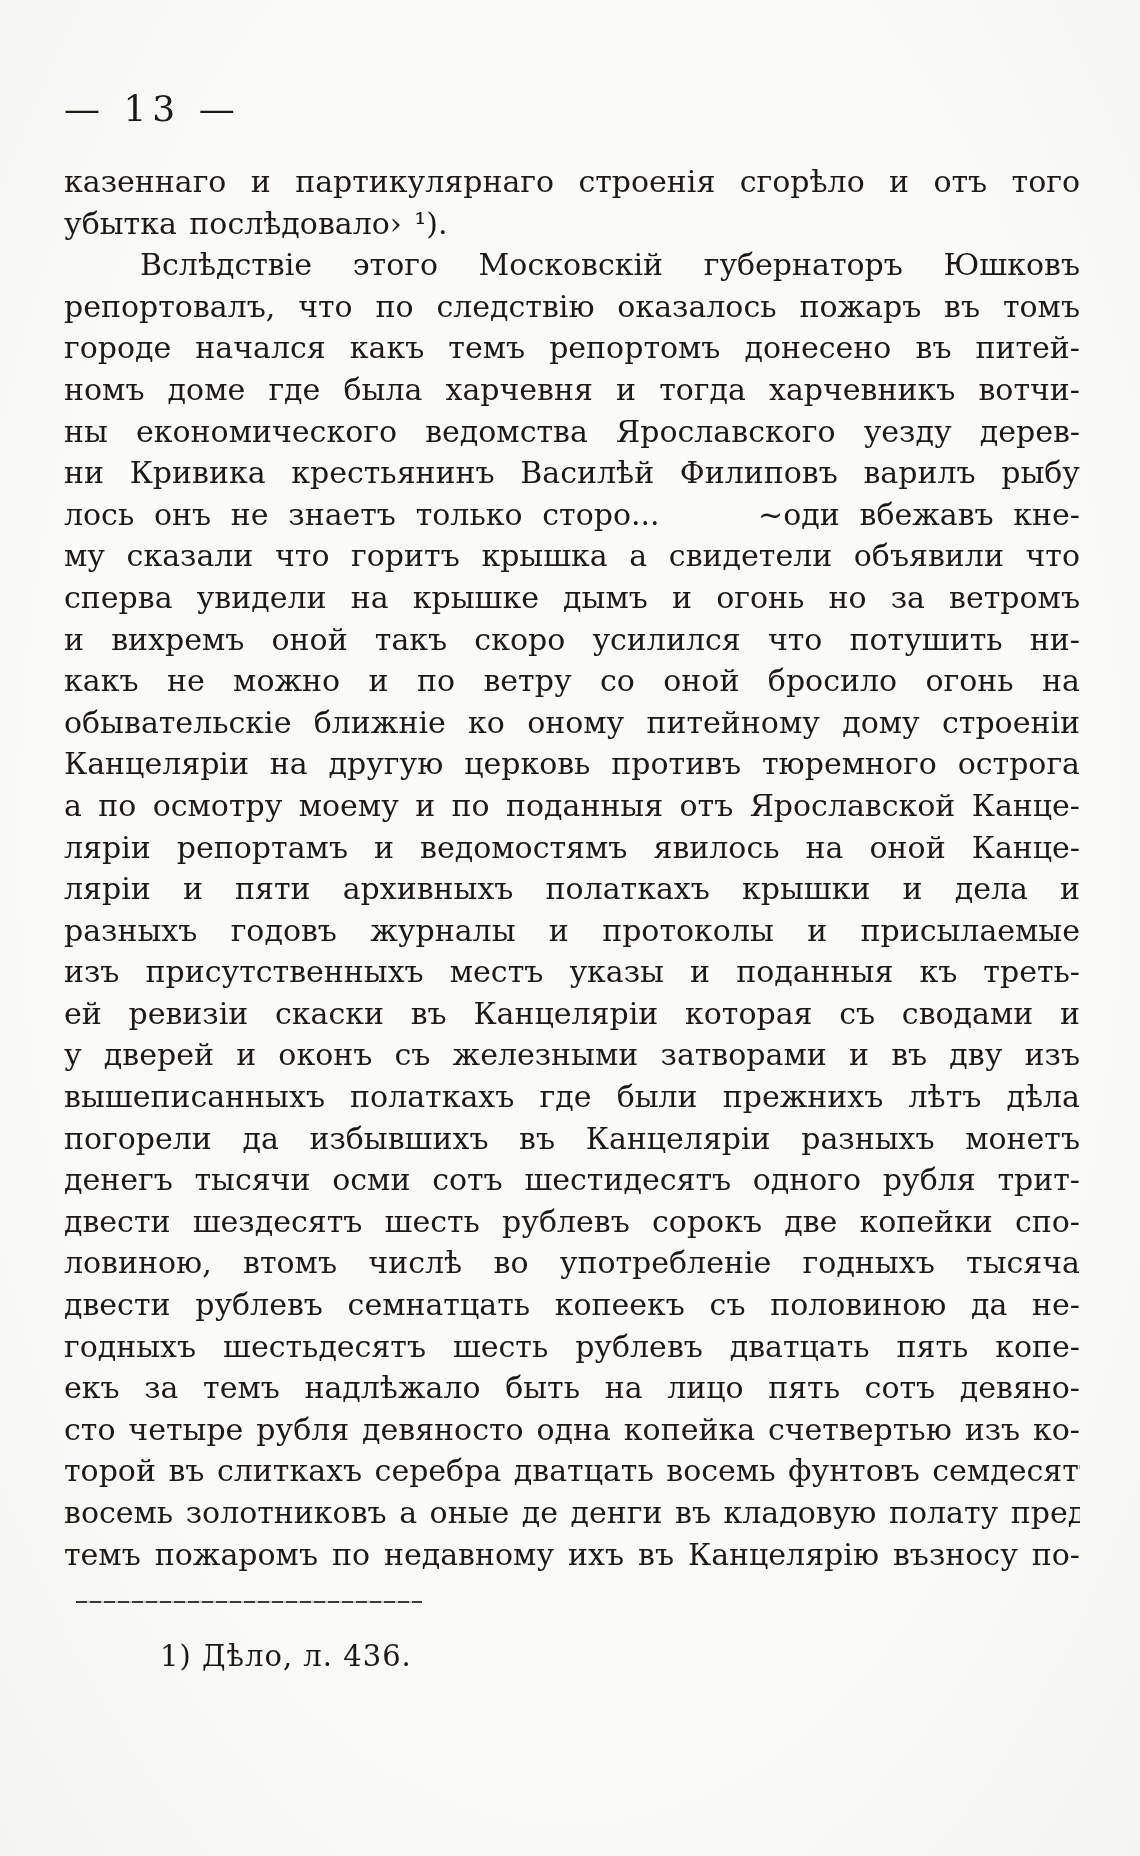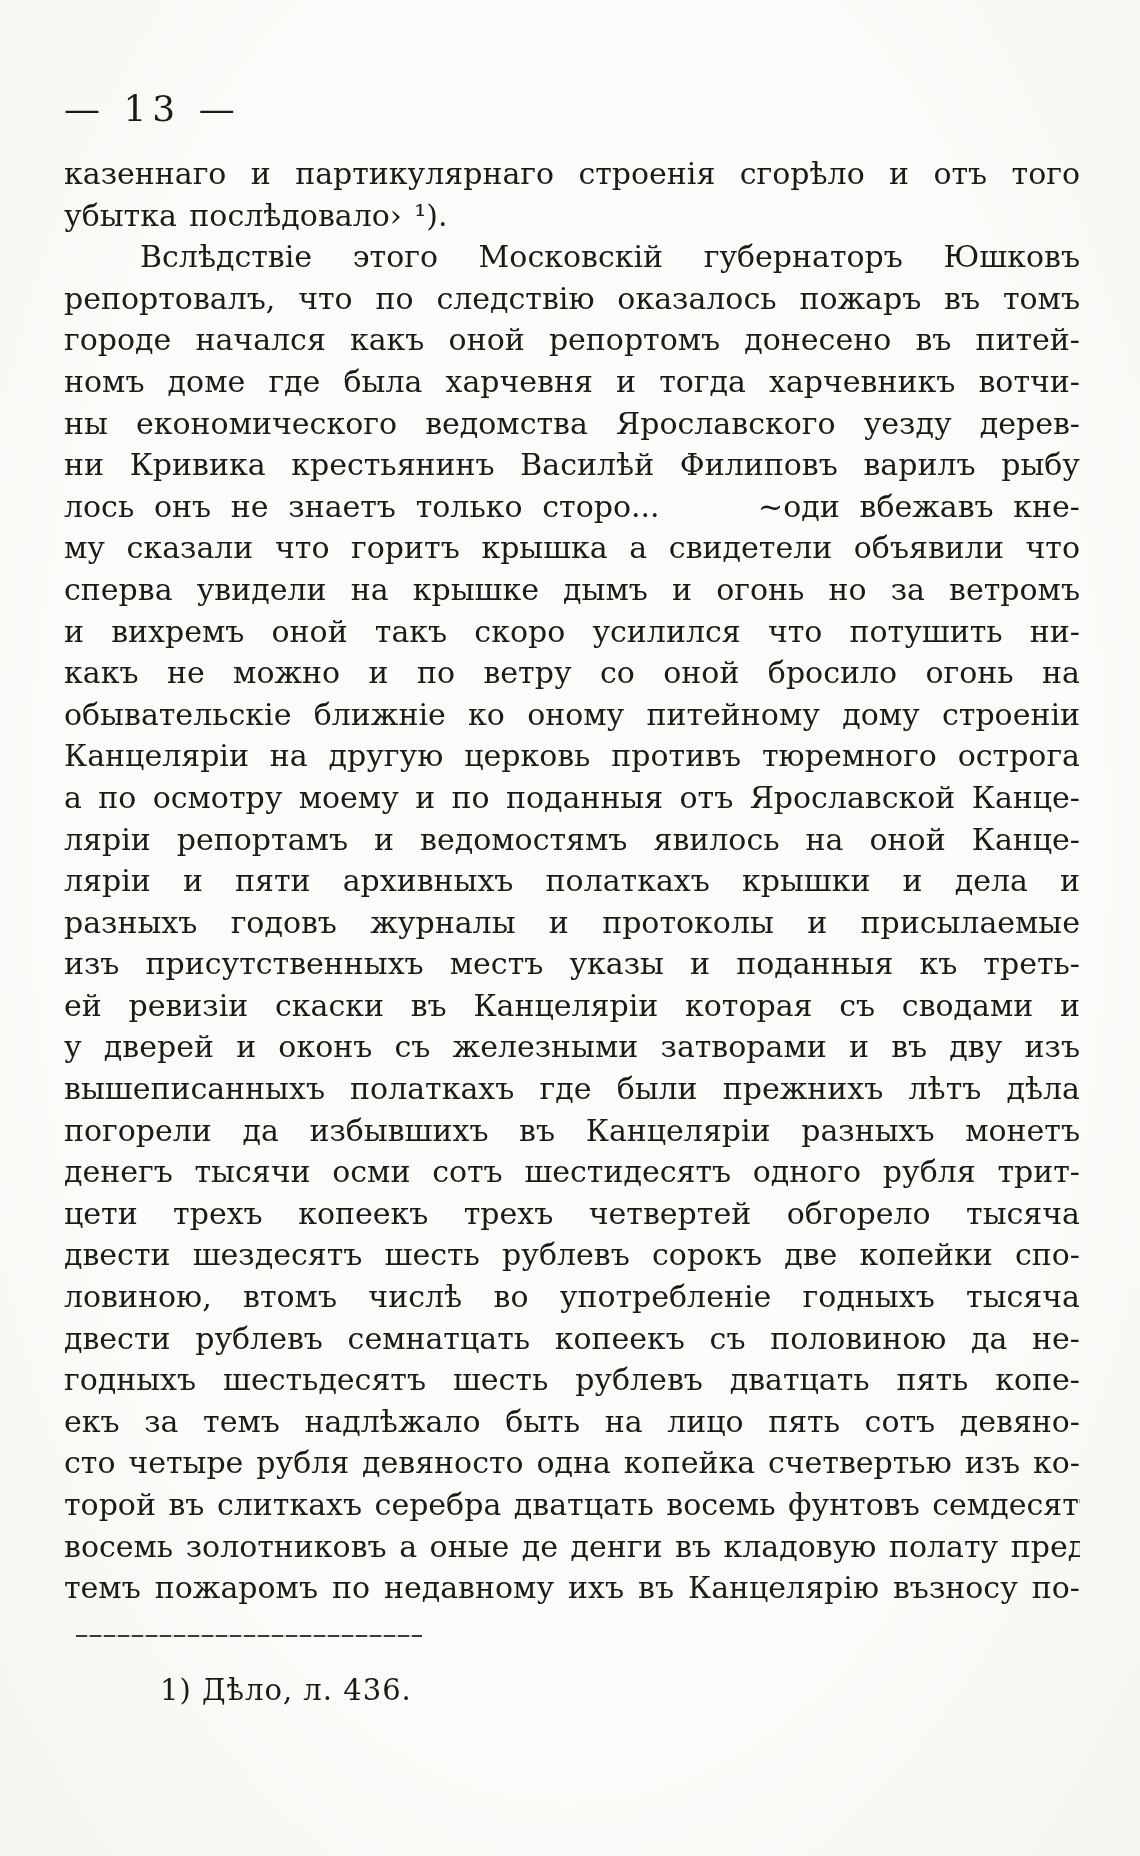"казеннаго и партикулярнаго строенія" .text-block { margin-top: 24px -> 32px }
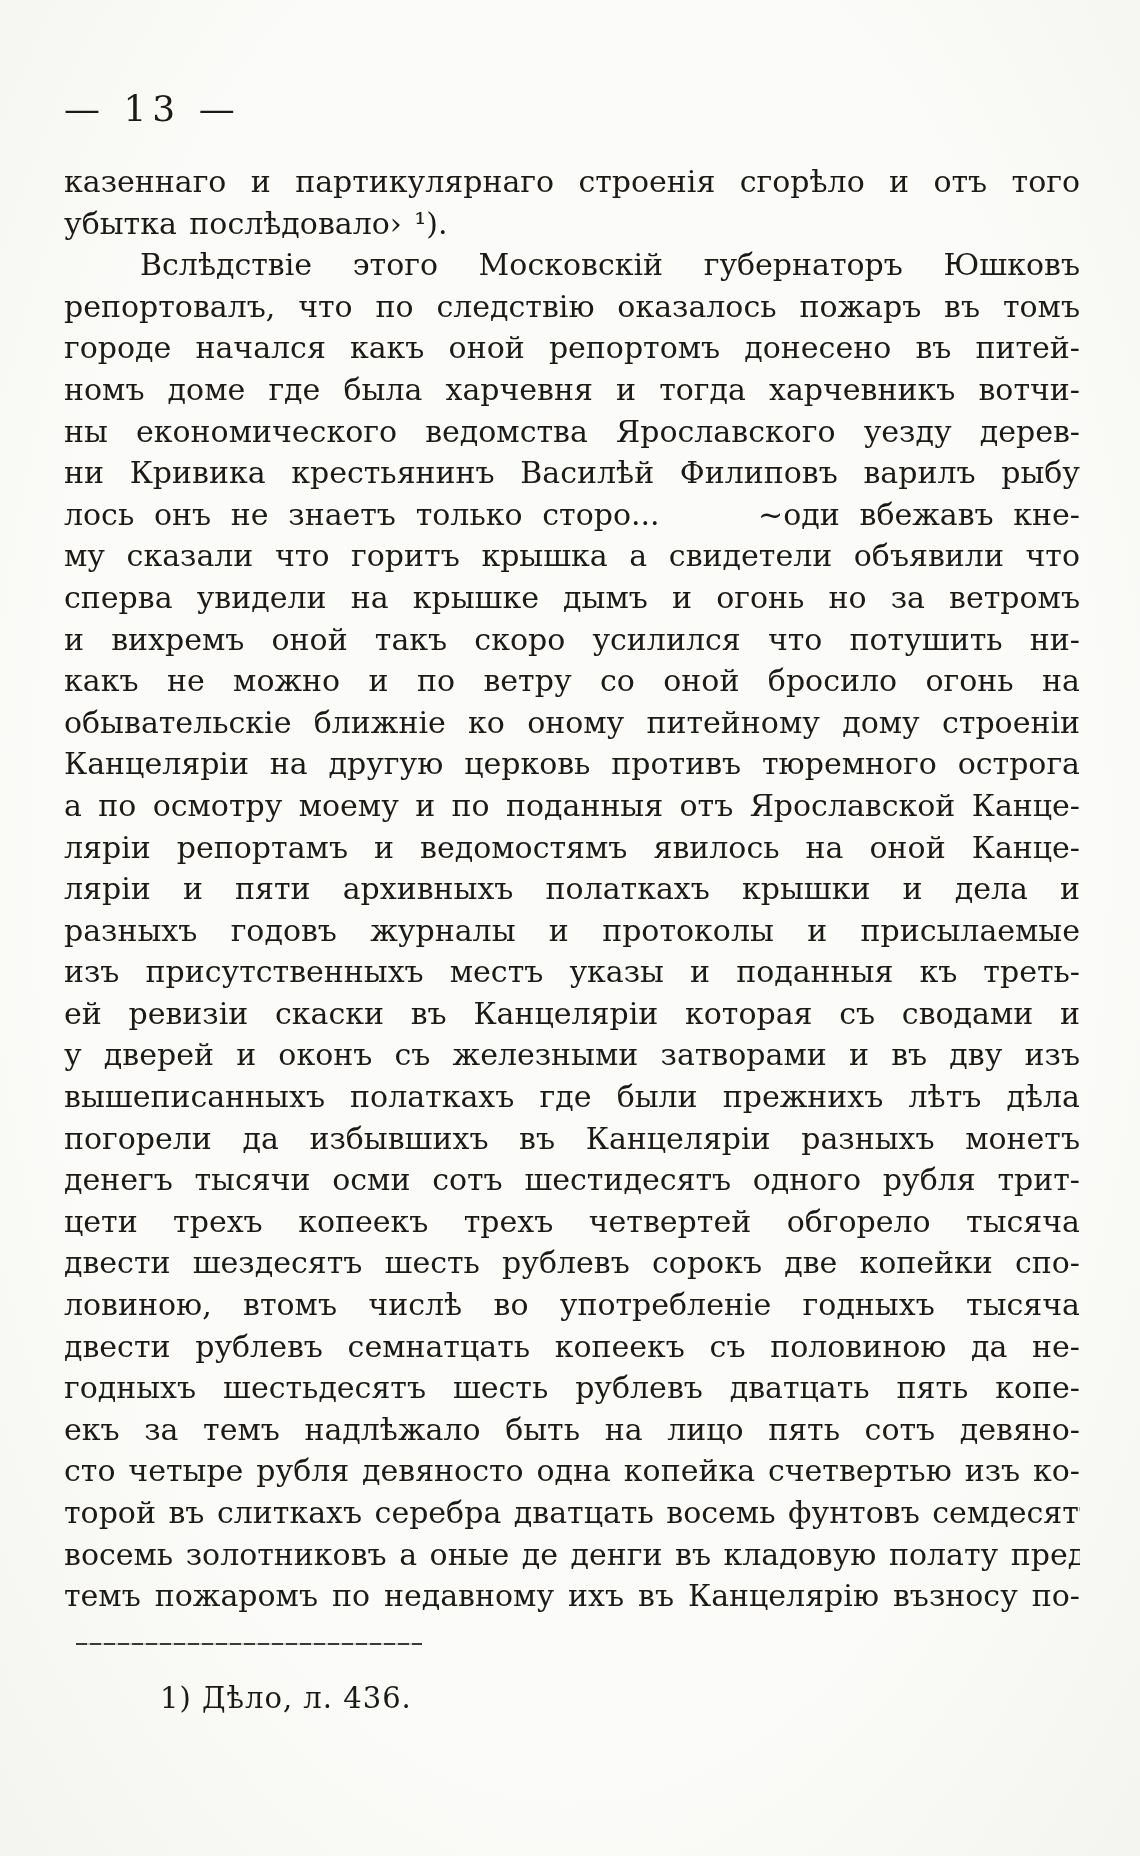"городе начался какъ оной репортомъ" div.line { text: оной -> темъ }
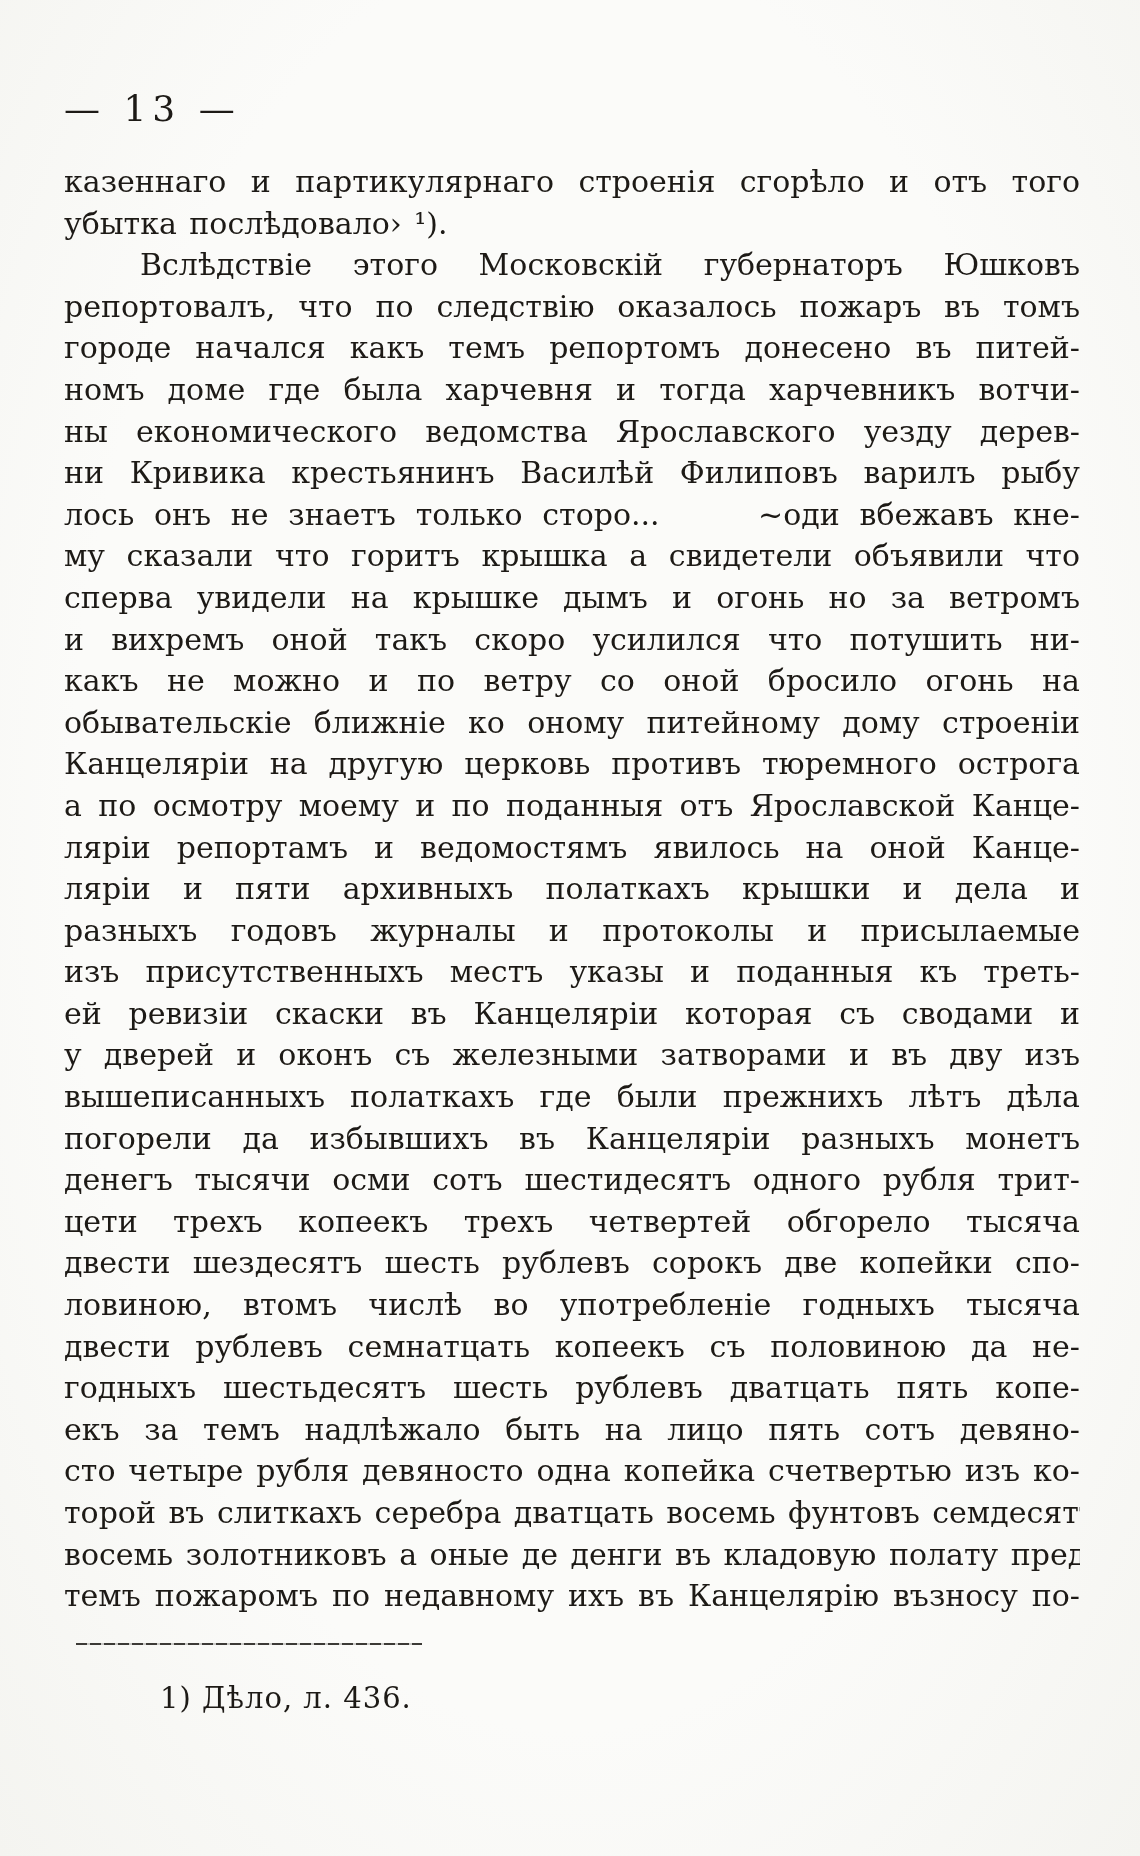"цети трехъ копеекъ трехъ четвертей" div.line { html: <div>цети трехъ копеекъ трехъ четвертей обгорело тысяча</div> -> none }
